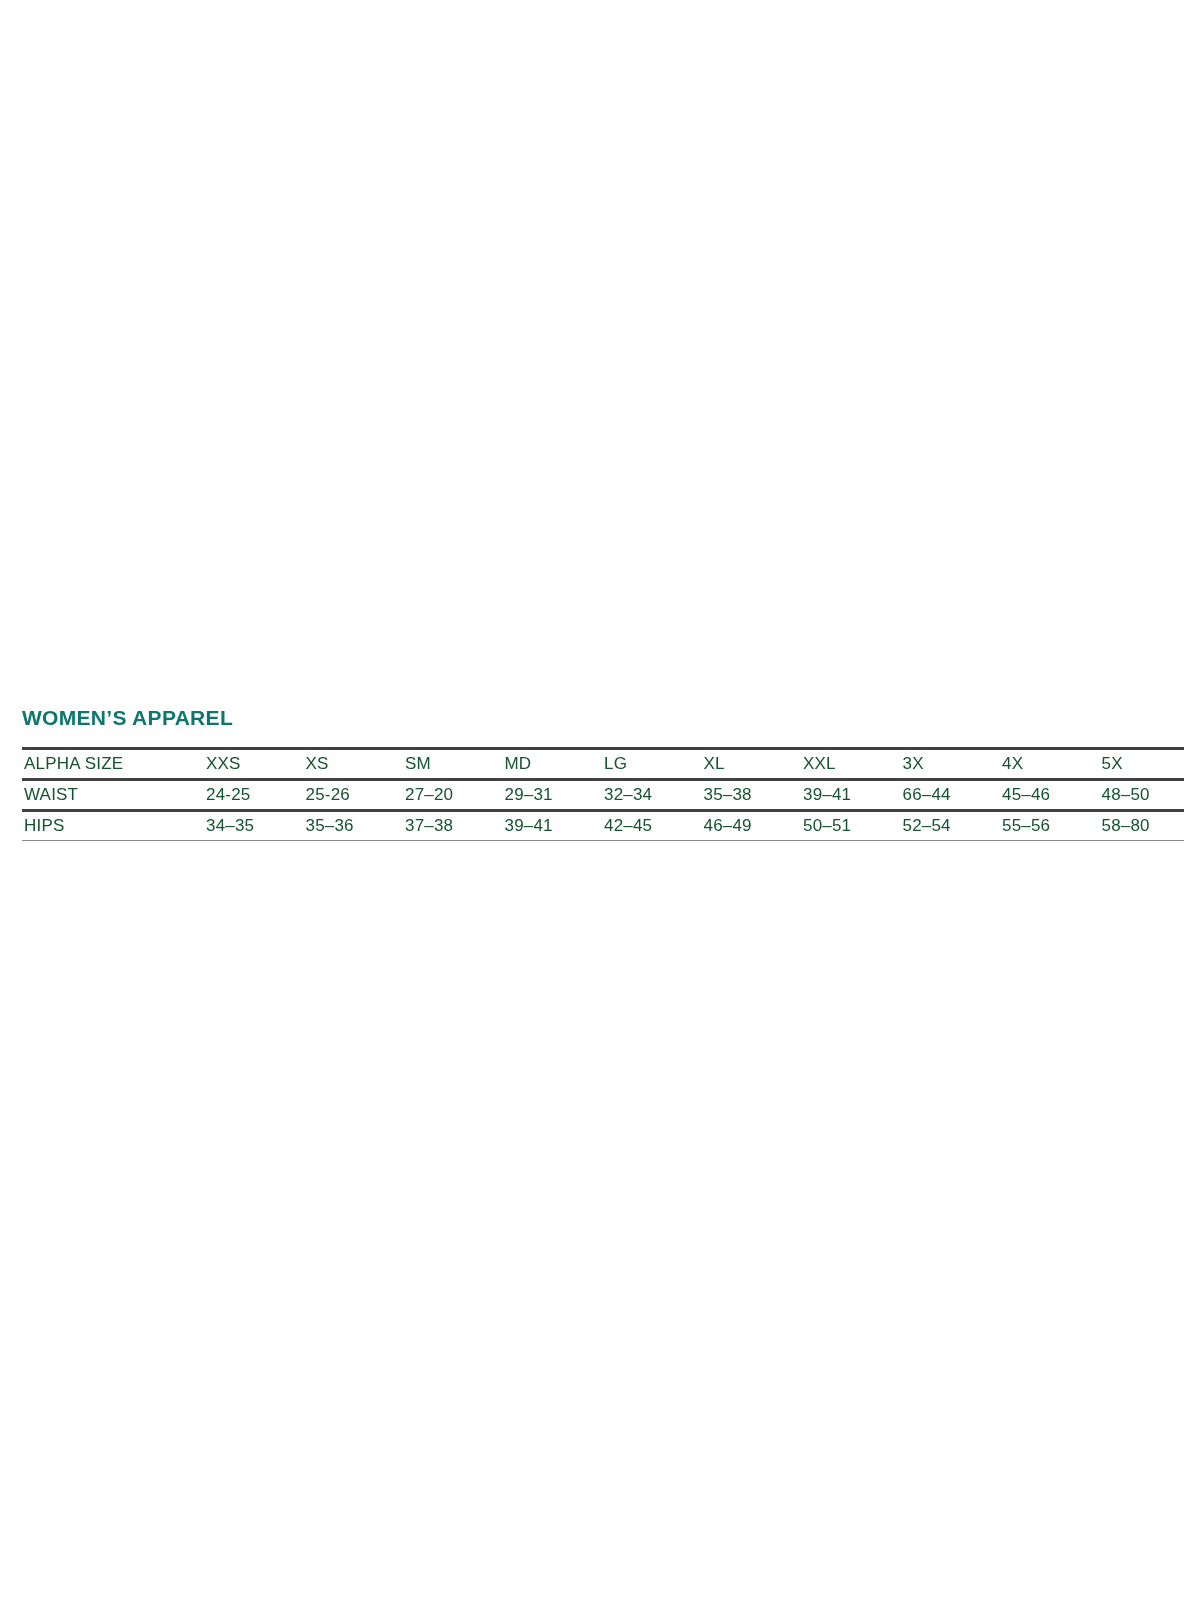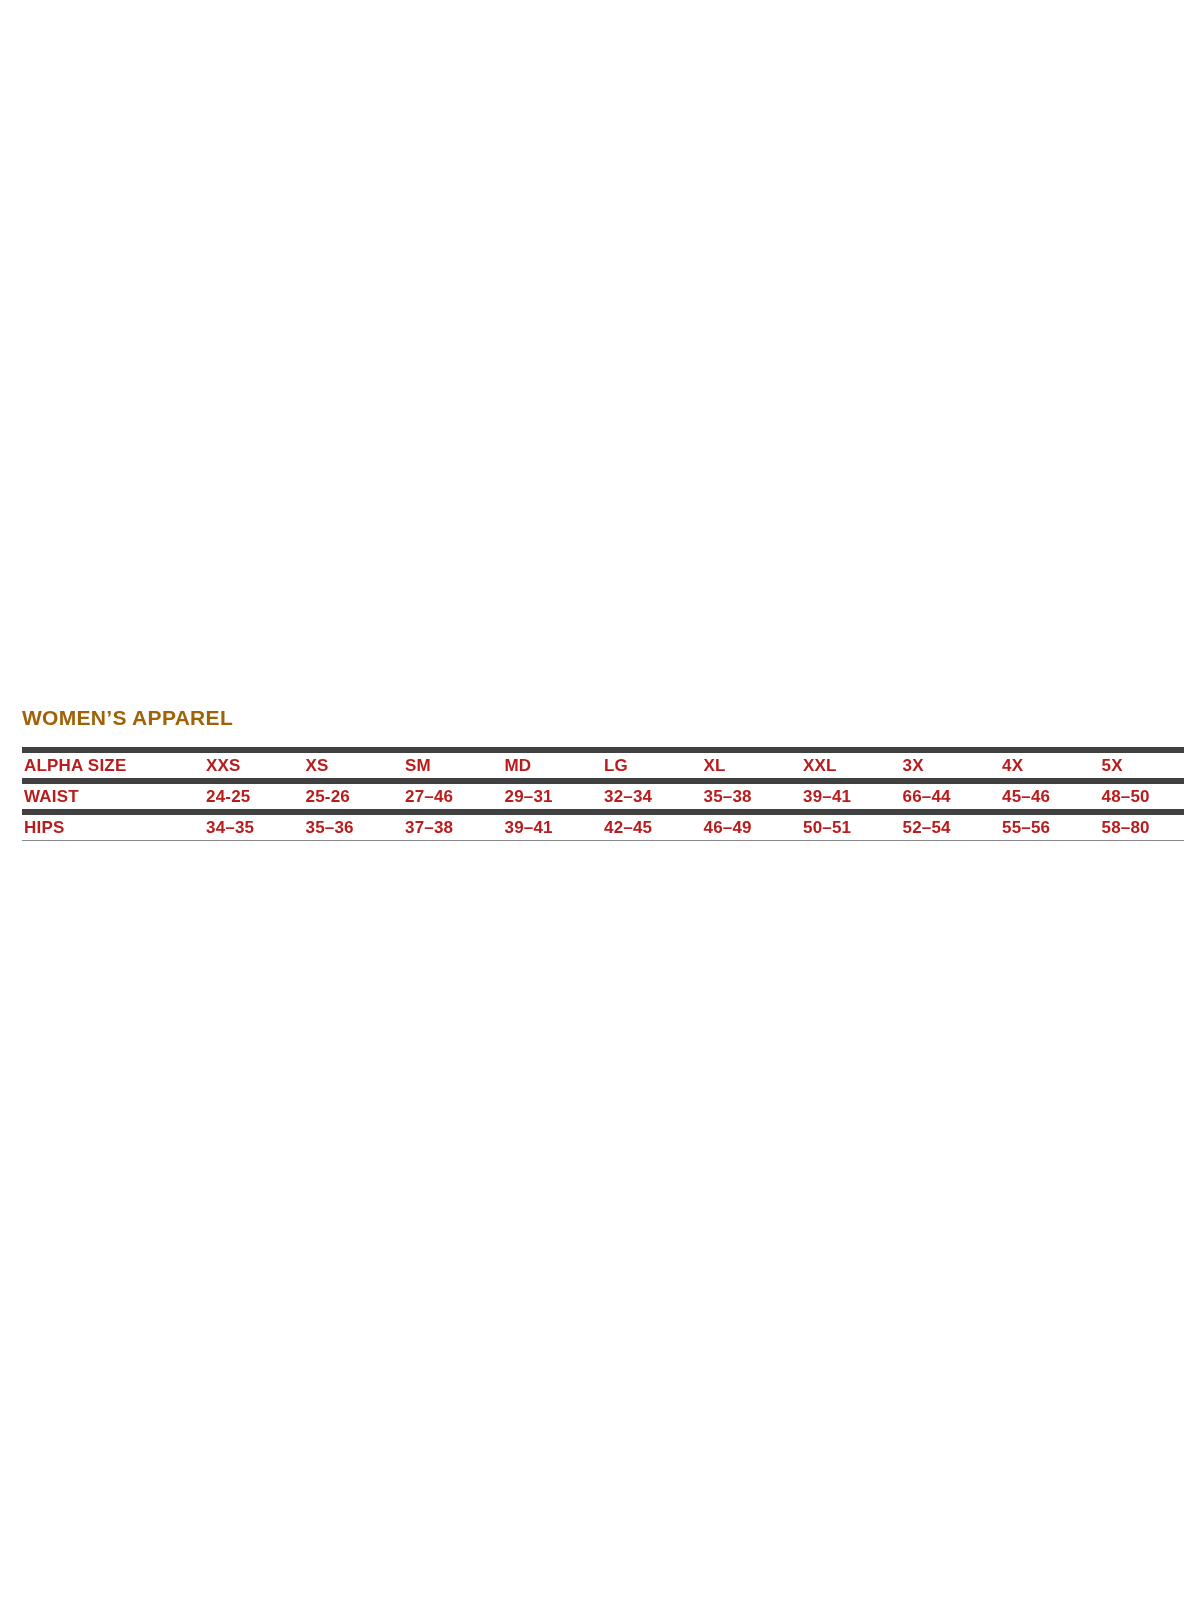"WOMEN’S APPAREL" .title { color: #a16207 -> #0f766e }
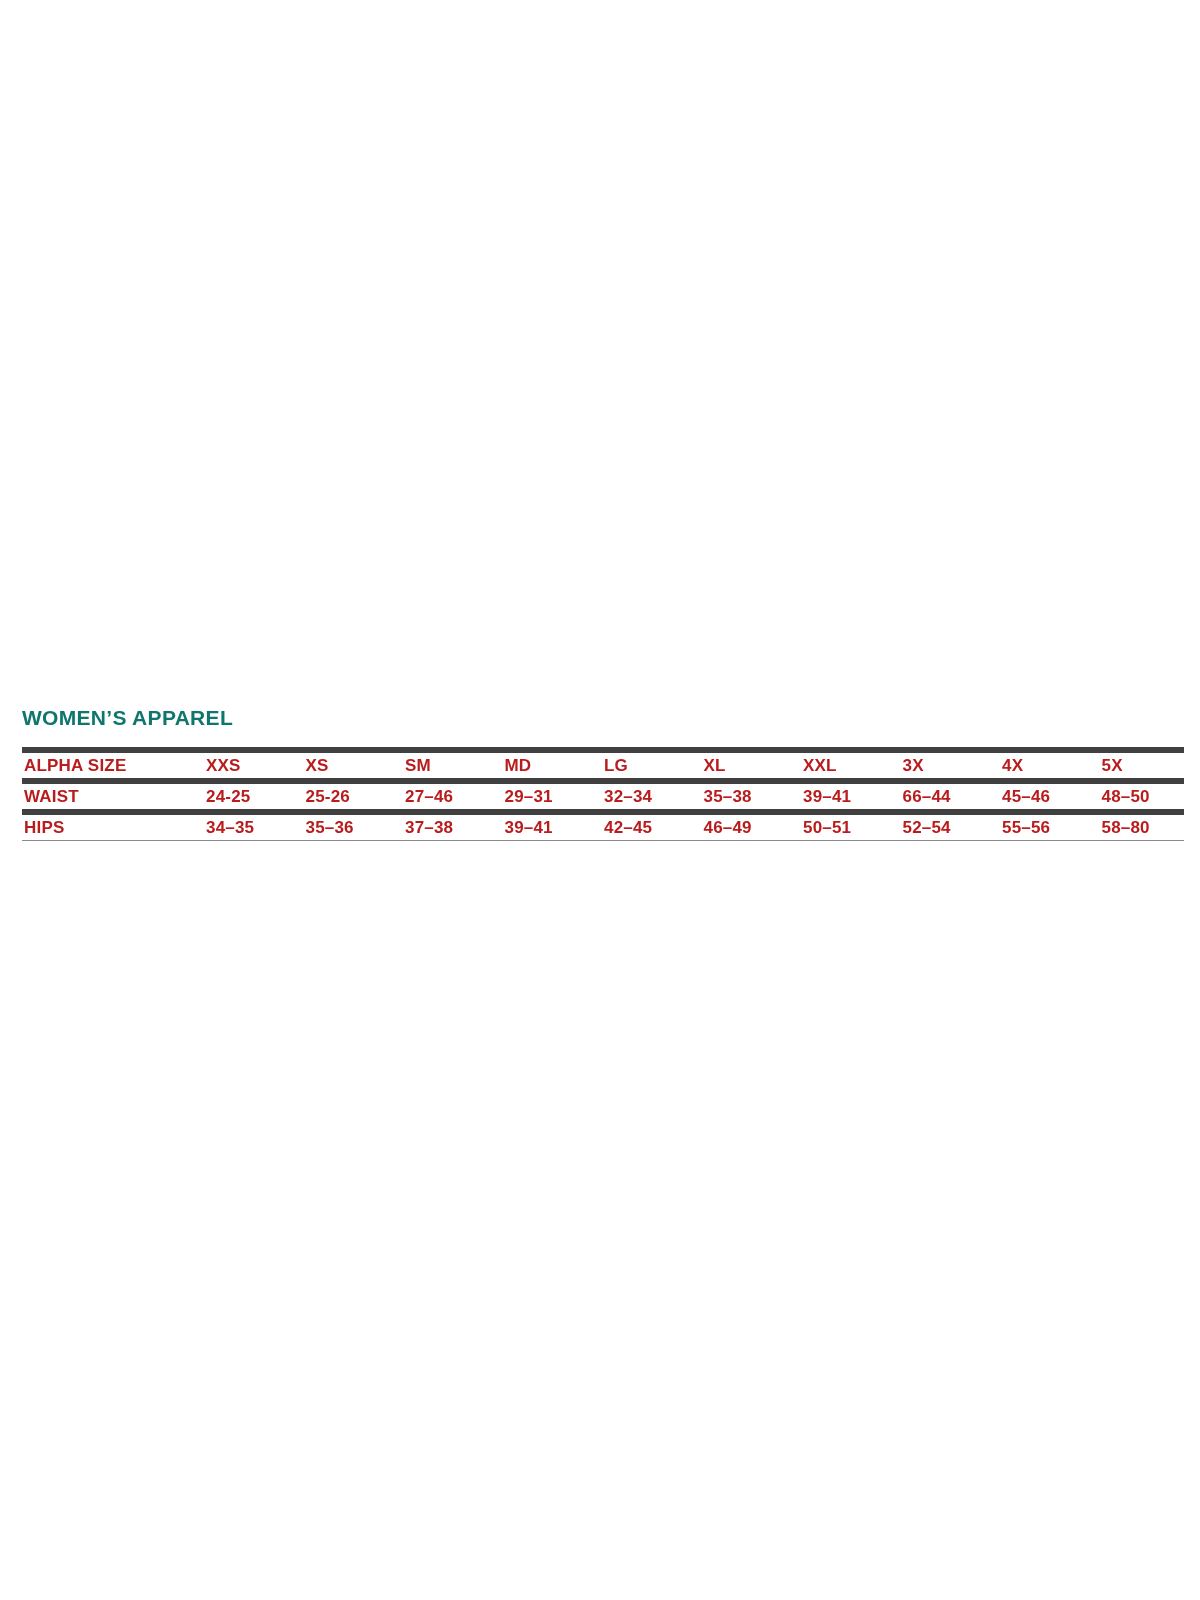"ALPHA SIZE" .row { border-top: 6px solid #404040 -> 3px solid #404040; color: #b91c1c -> #14532d; font-weight: bold -> none }
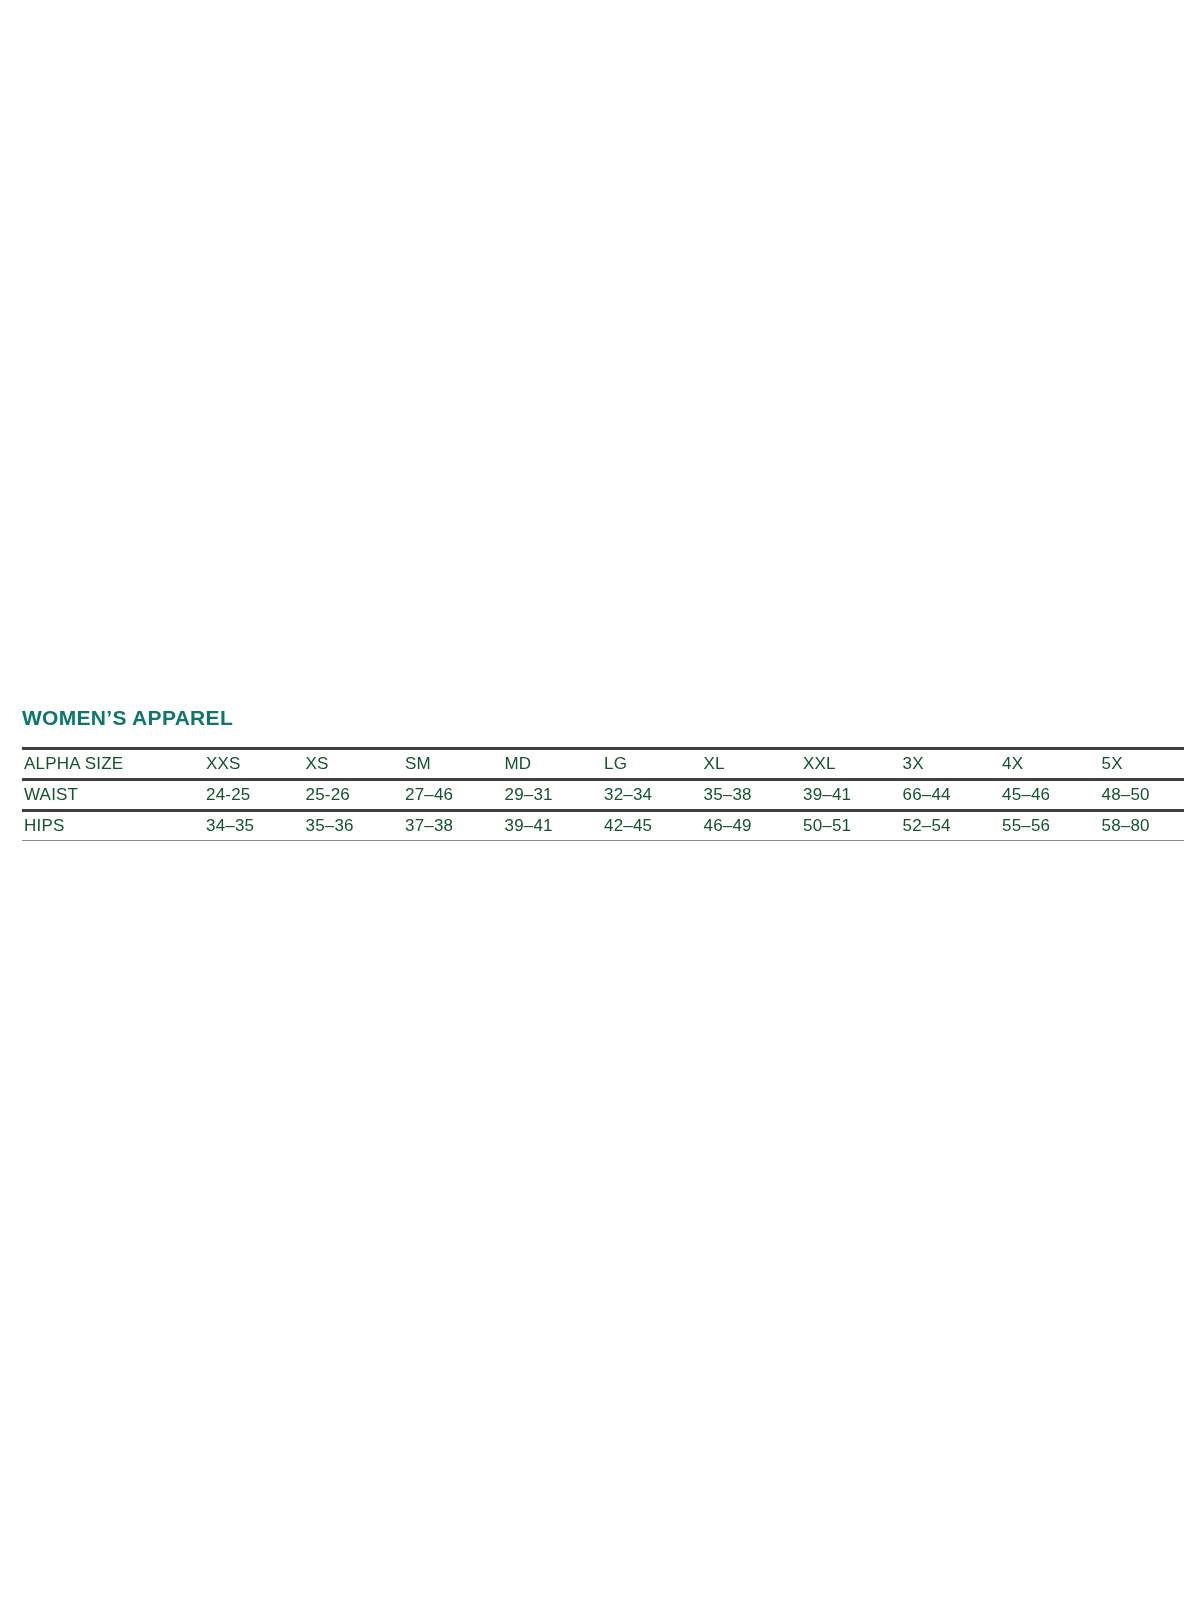"27–46" div.cell { text: 46 -> 20 }
